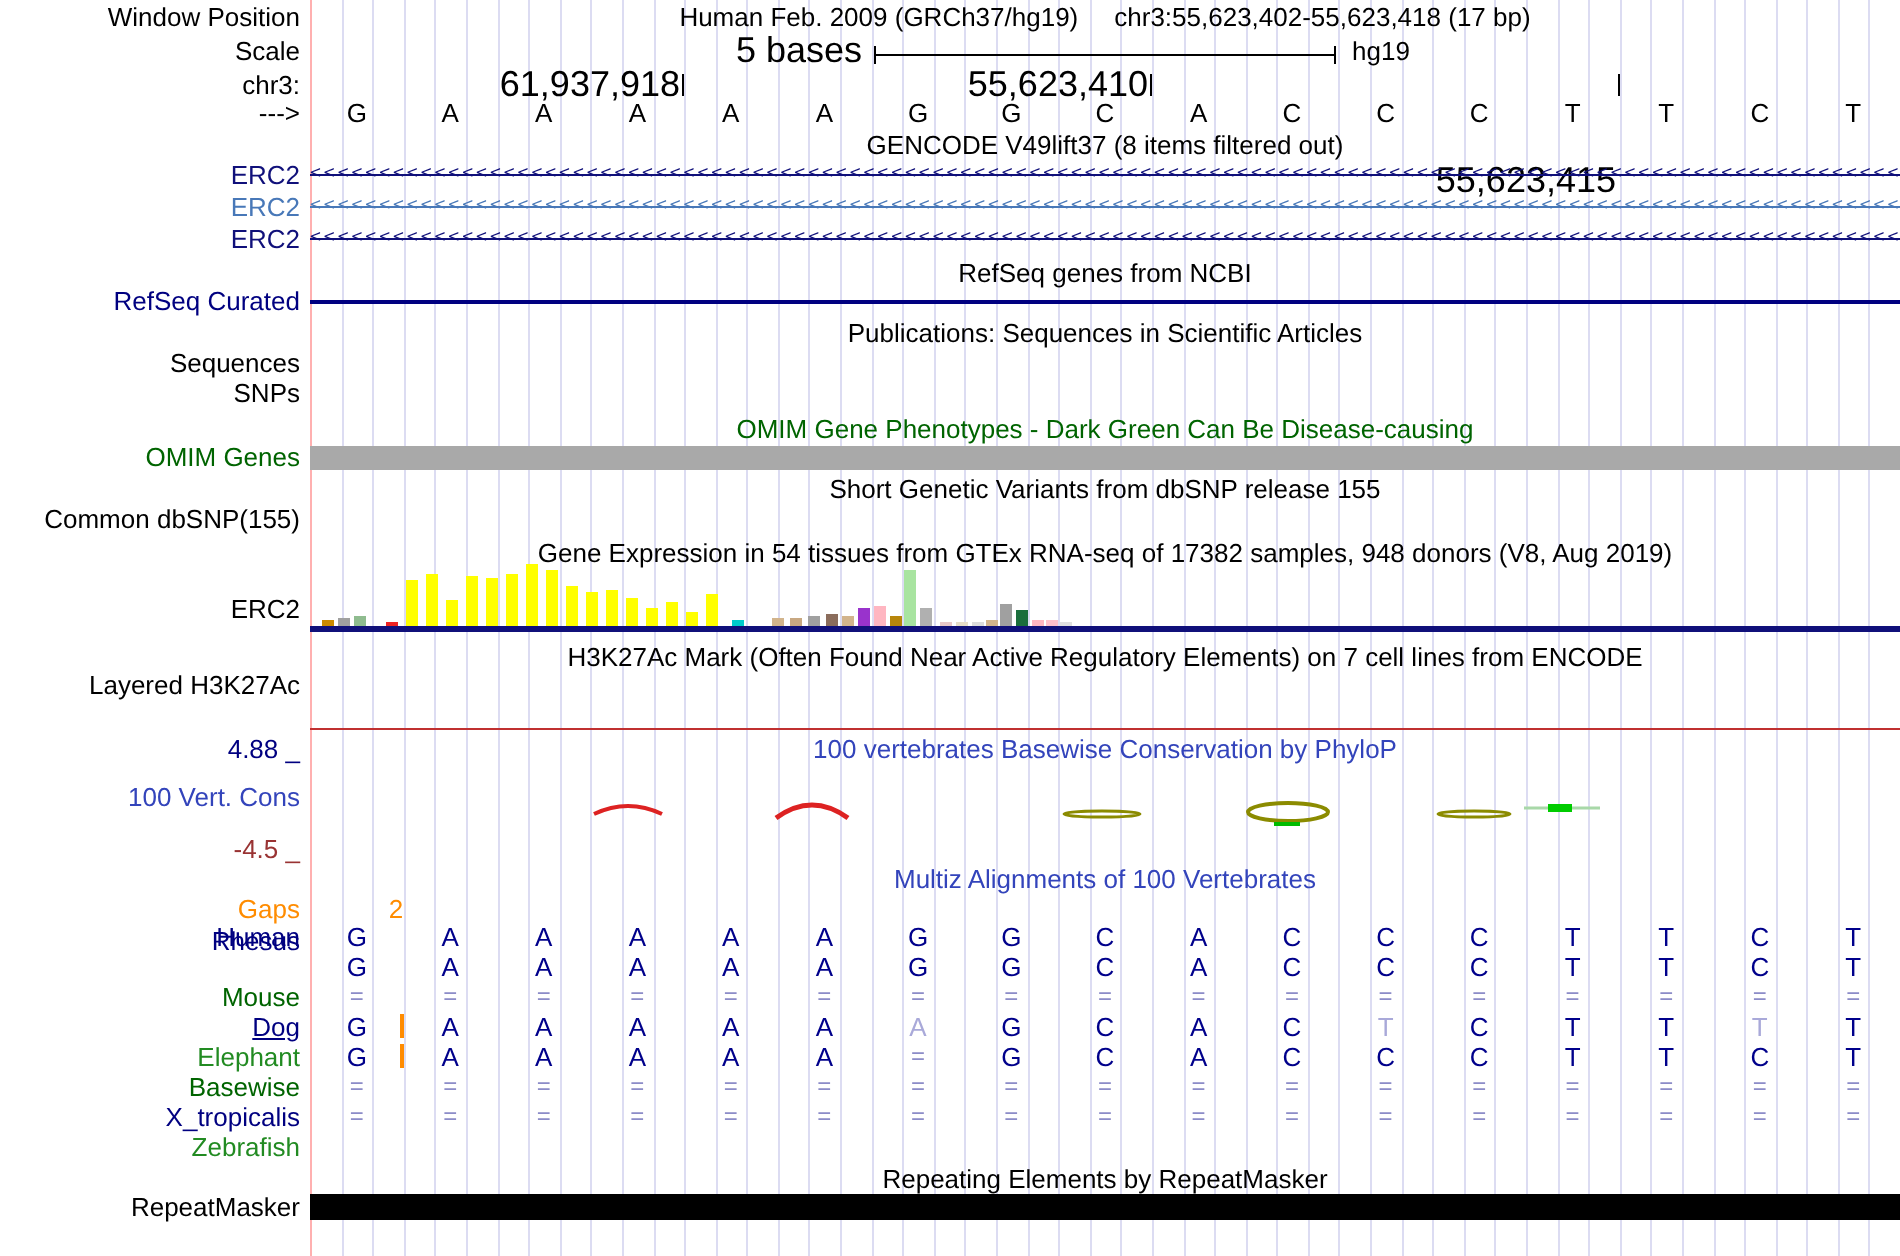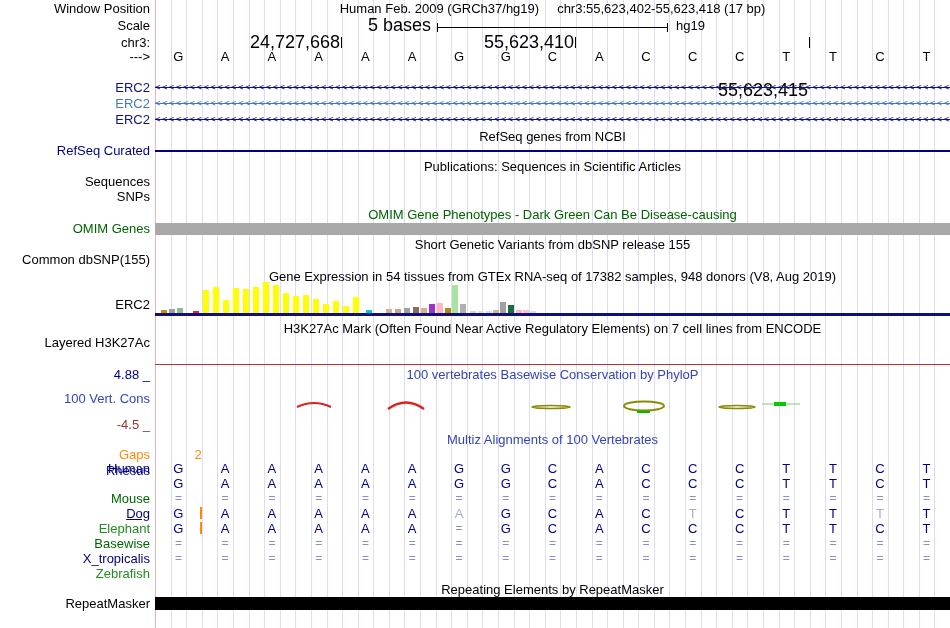"24,727,668" span.ticklbl { text: 24,727,668 -> 61,937,918 }
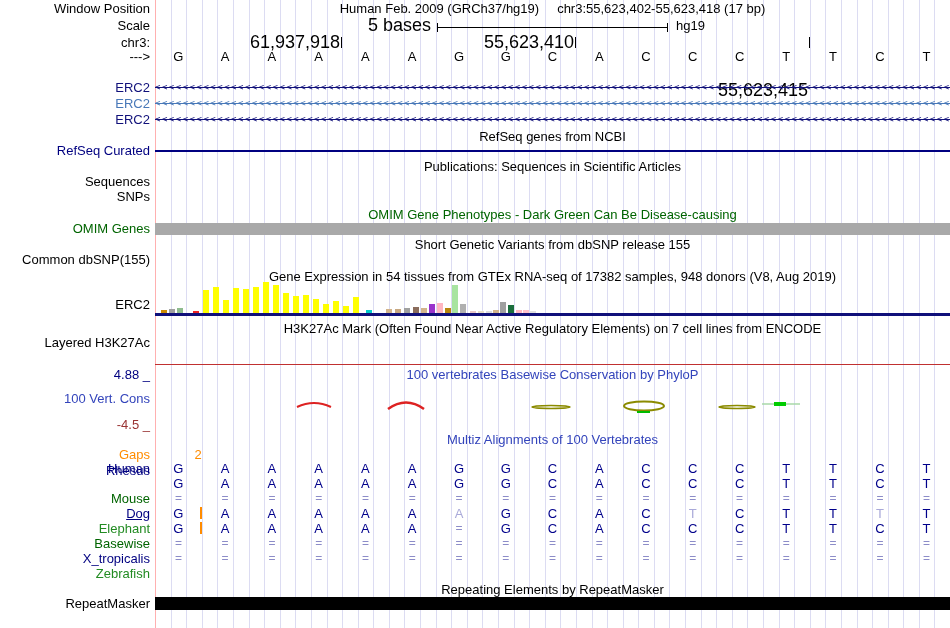"GENCODE V49lift37 (8 items filtered" div.title { html: none -> <div>GENCODE V49lift37 (8 items filtered out)</div> }
